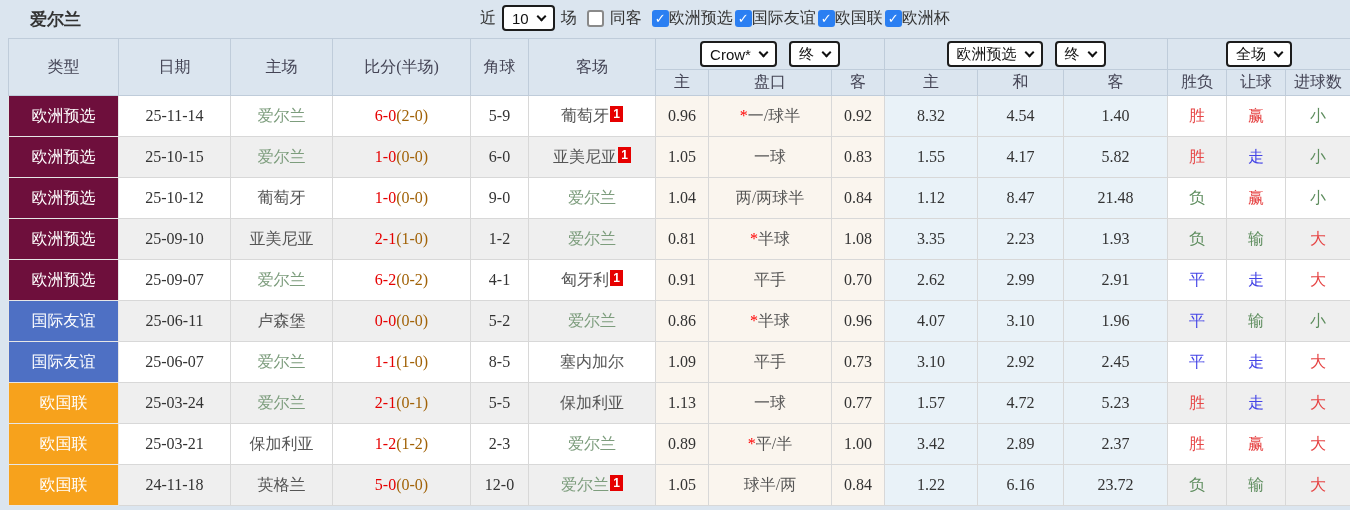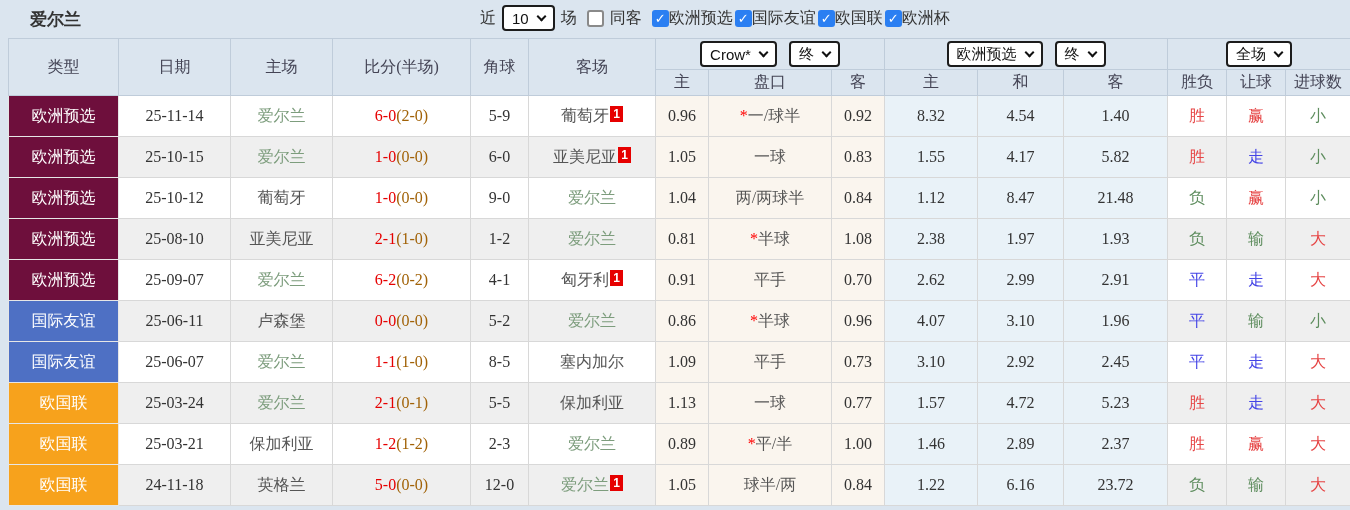"25-08-10" td.plain { text: 25-08-10 -> 25-09-10 }
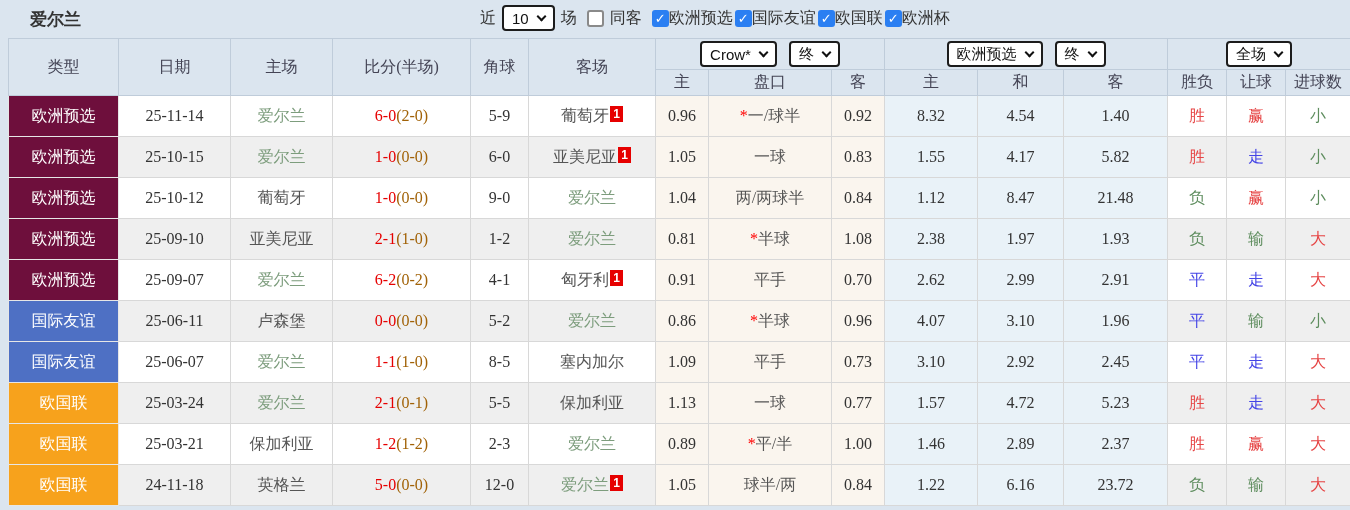"2.38" td.col-avg { text: 2.38 -> 3.35 }
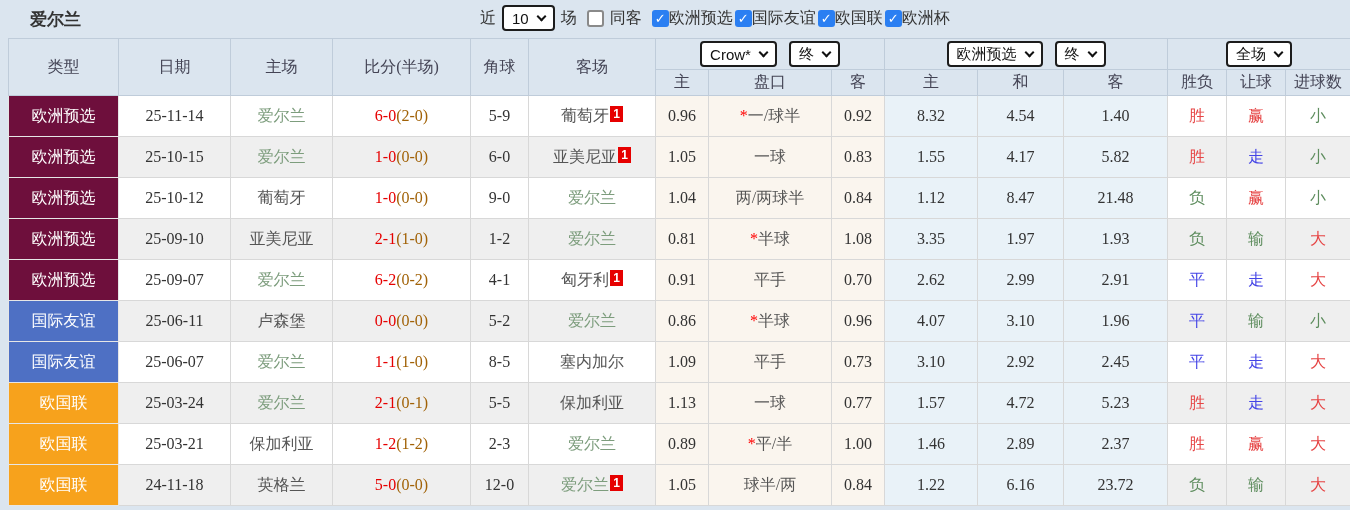"1.97" td.col-avg { text: 1.97 -> 2.23 }
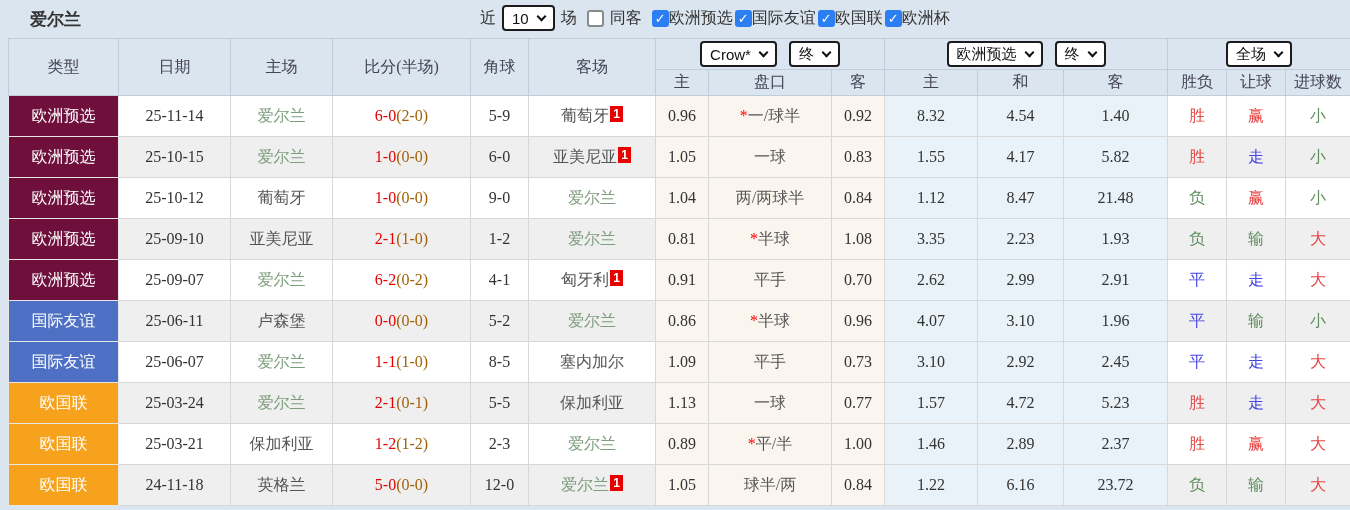"1.46" td.col-avg { text: 1.46 -> 3.42 }
